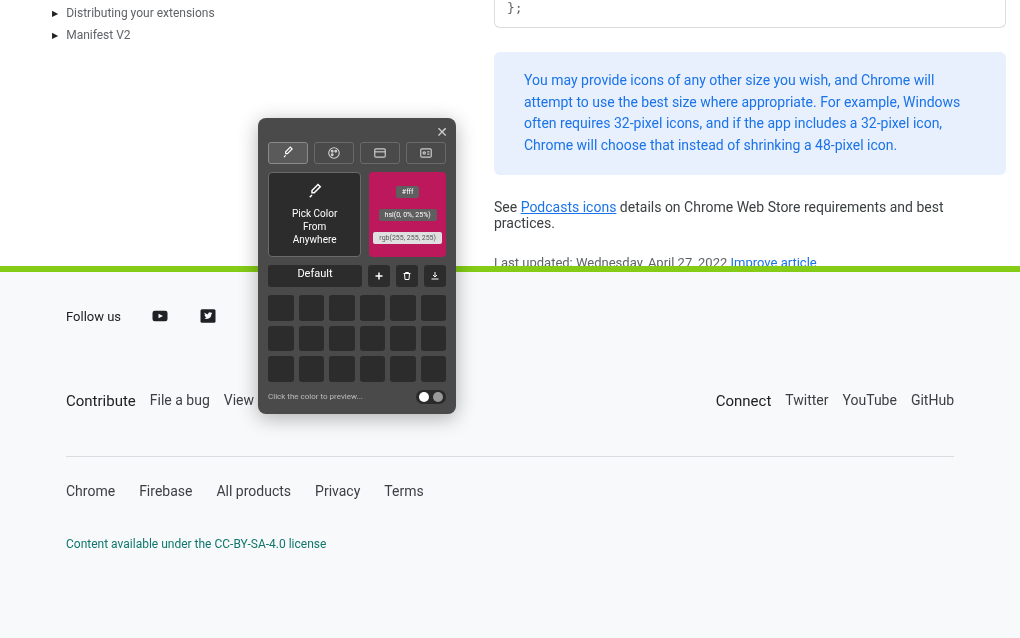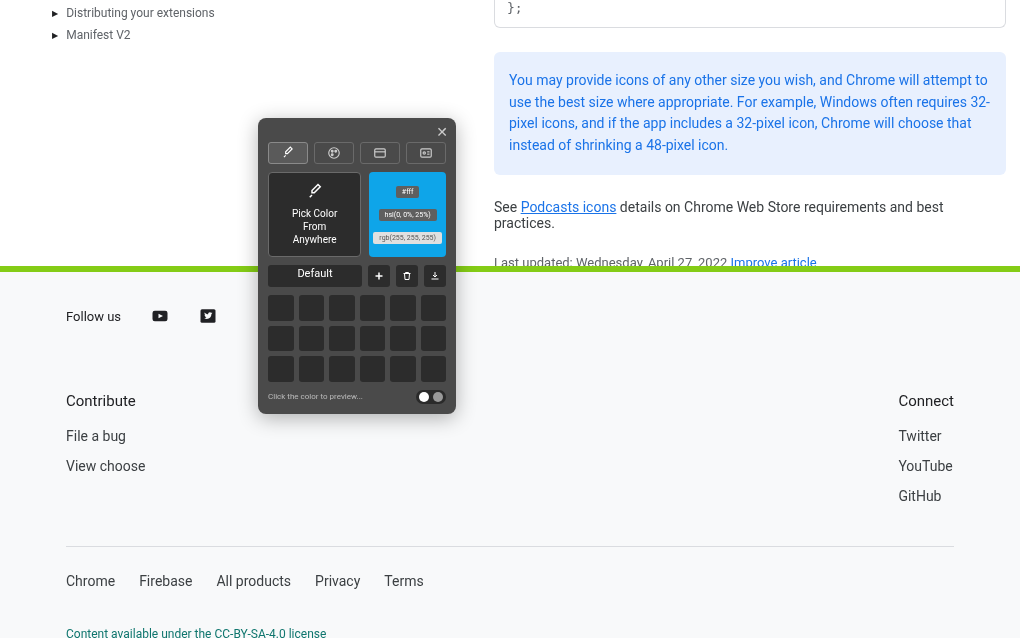"You may provide icons of" .callout { padding: 18px 15px -> 18px 30px }
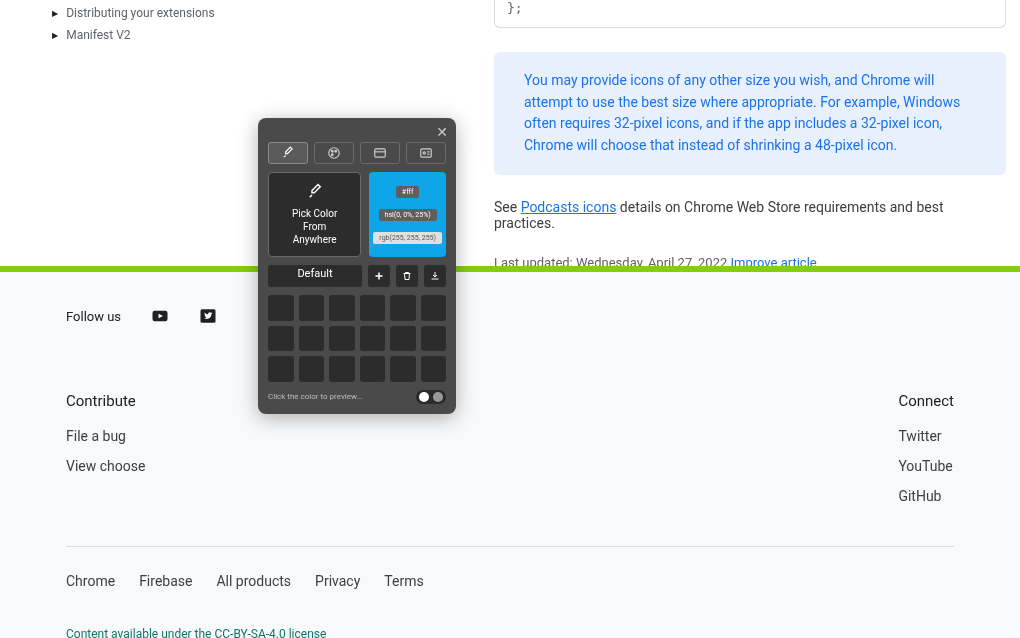"#fff" .picker-info { background: #0ea5e9 -> #be185d }
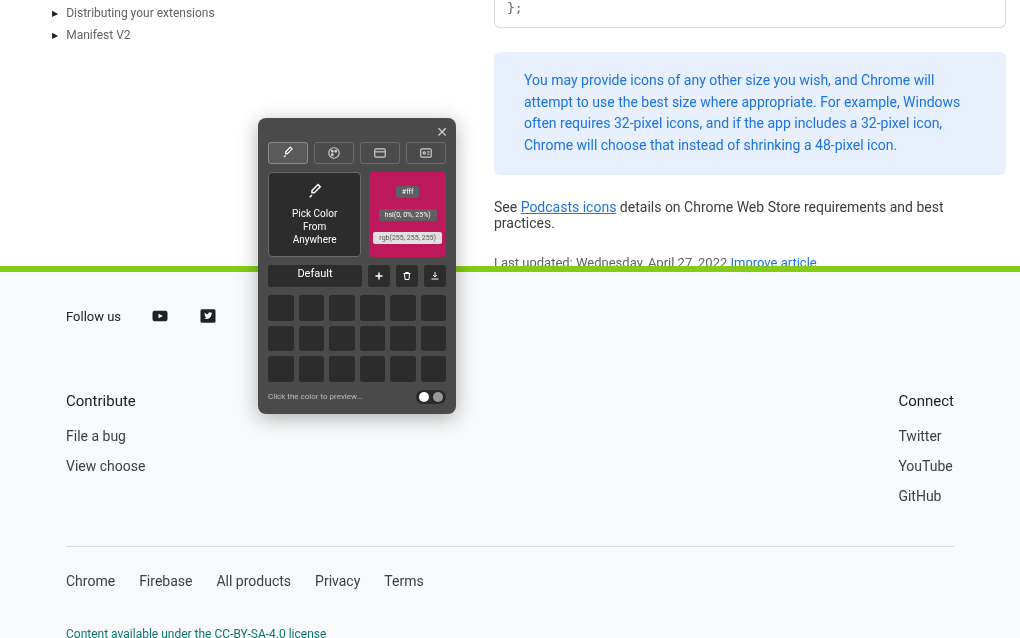"Contribute" .link-col { flex-direction: column -> row }
